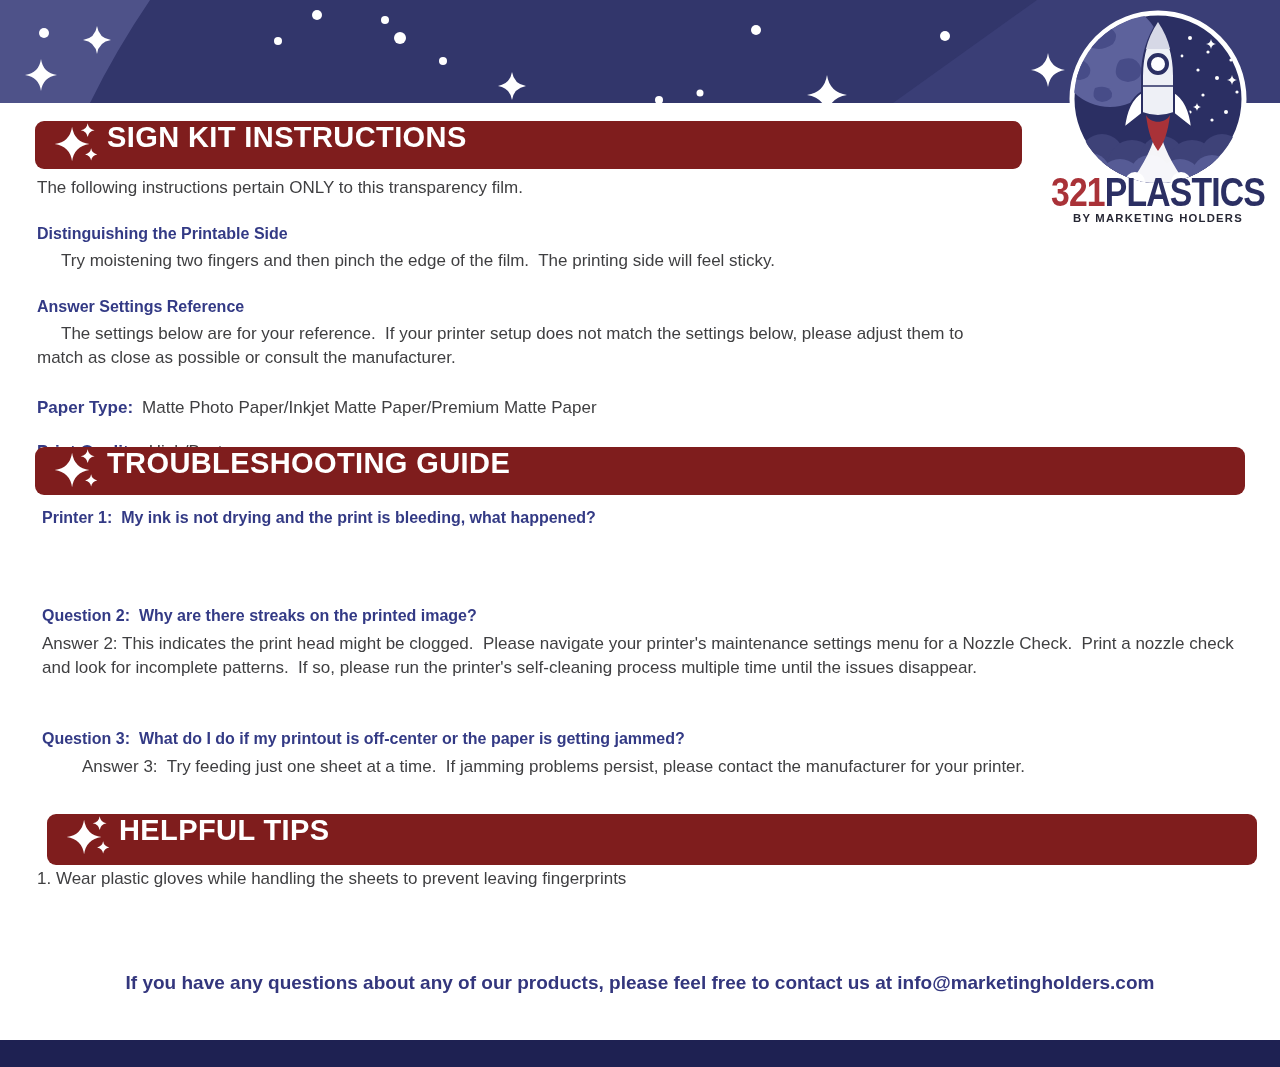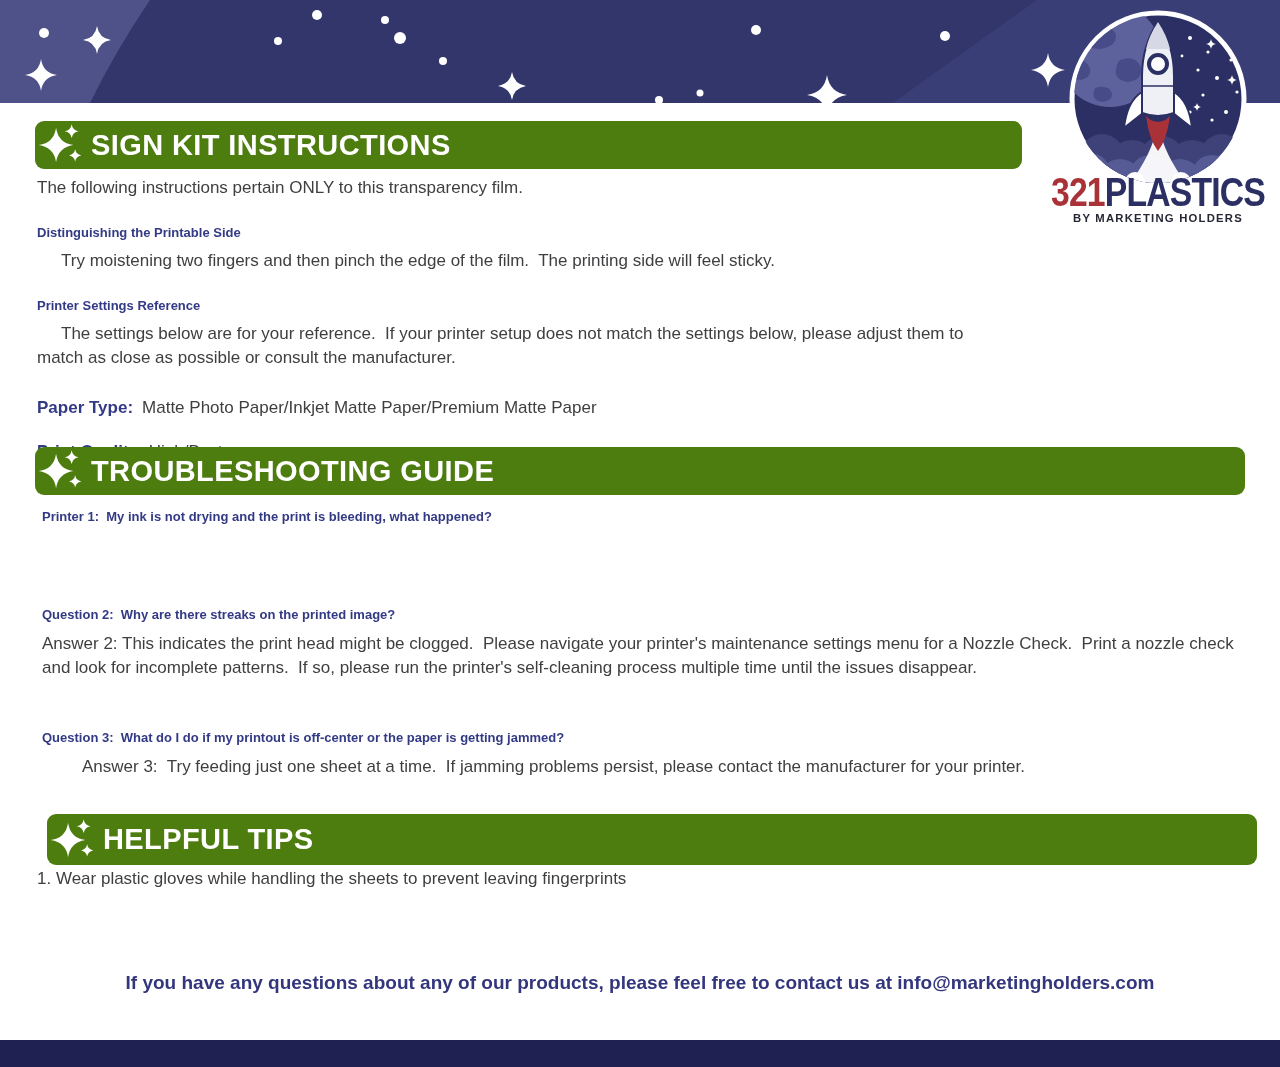"SIGN KIT INSTRUCTIONS" .section-bar { align-items: center -> flex-start; background: #4d7c0f -> #7f1d1d; padding-left: 2px -> 18px }
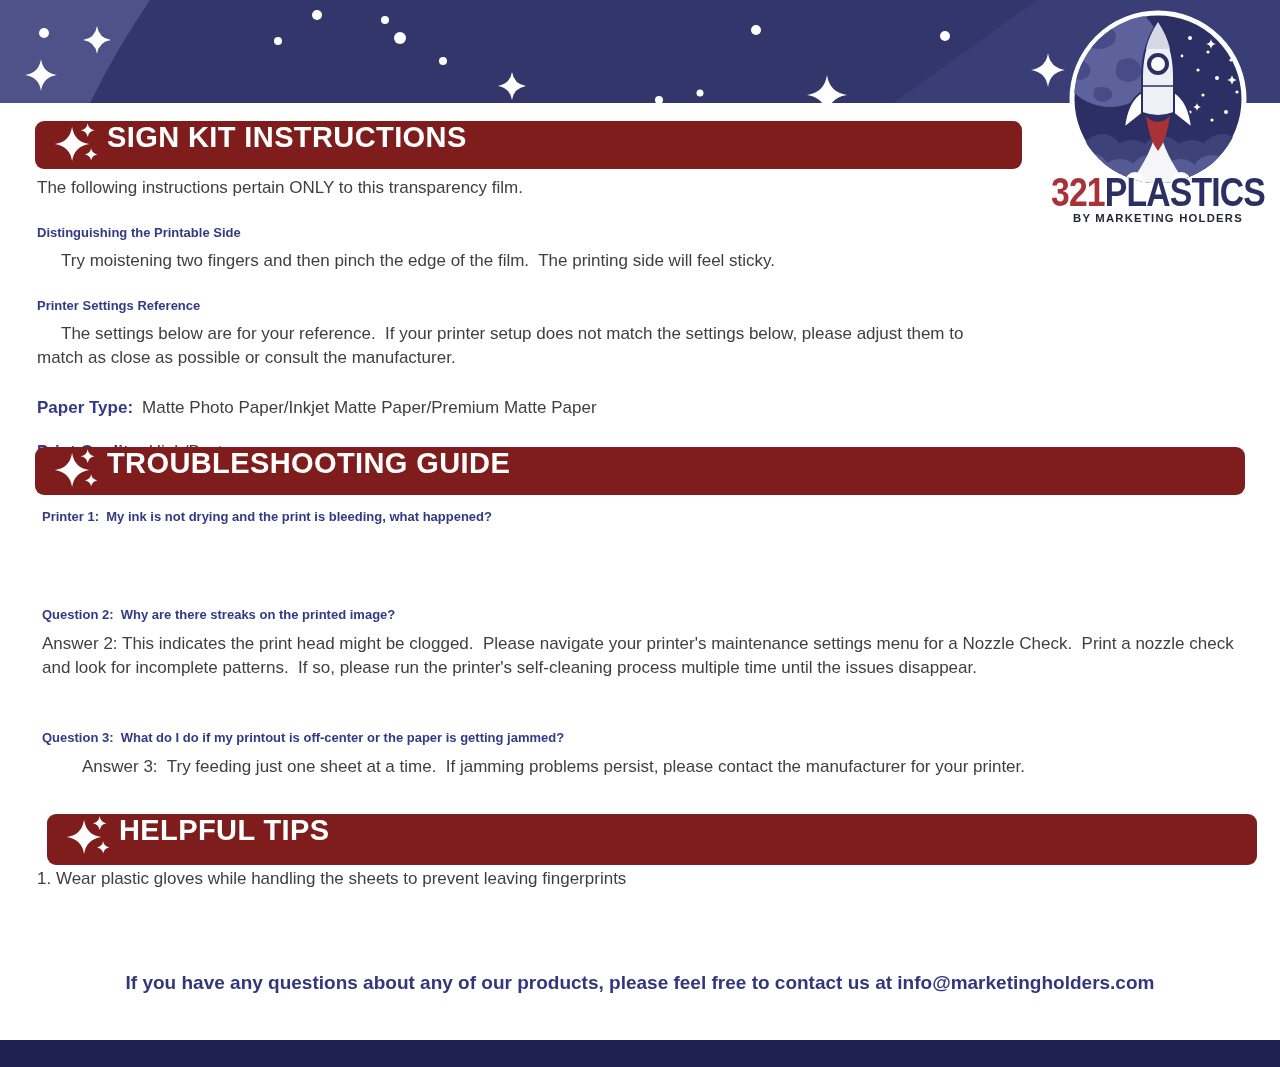"Distinguishing the Printable Side" .heading { font-size: 13px -> 16px }
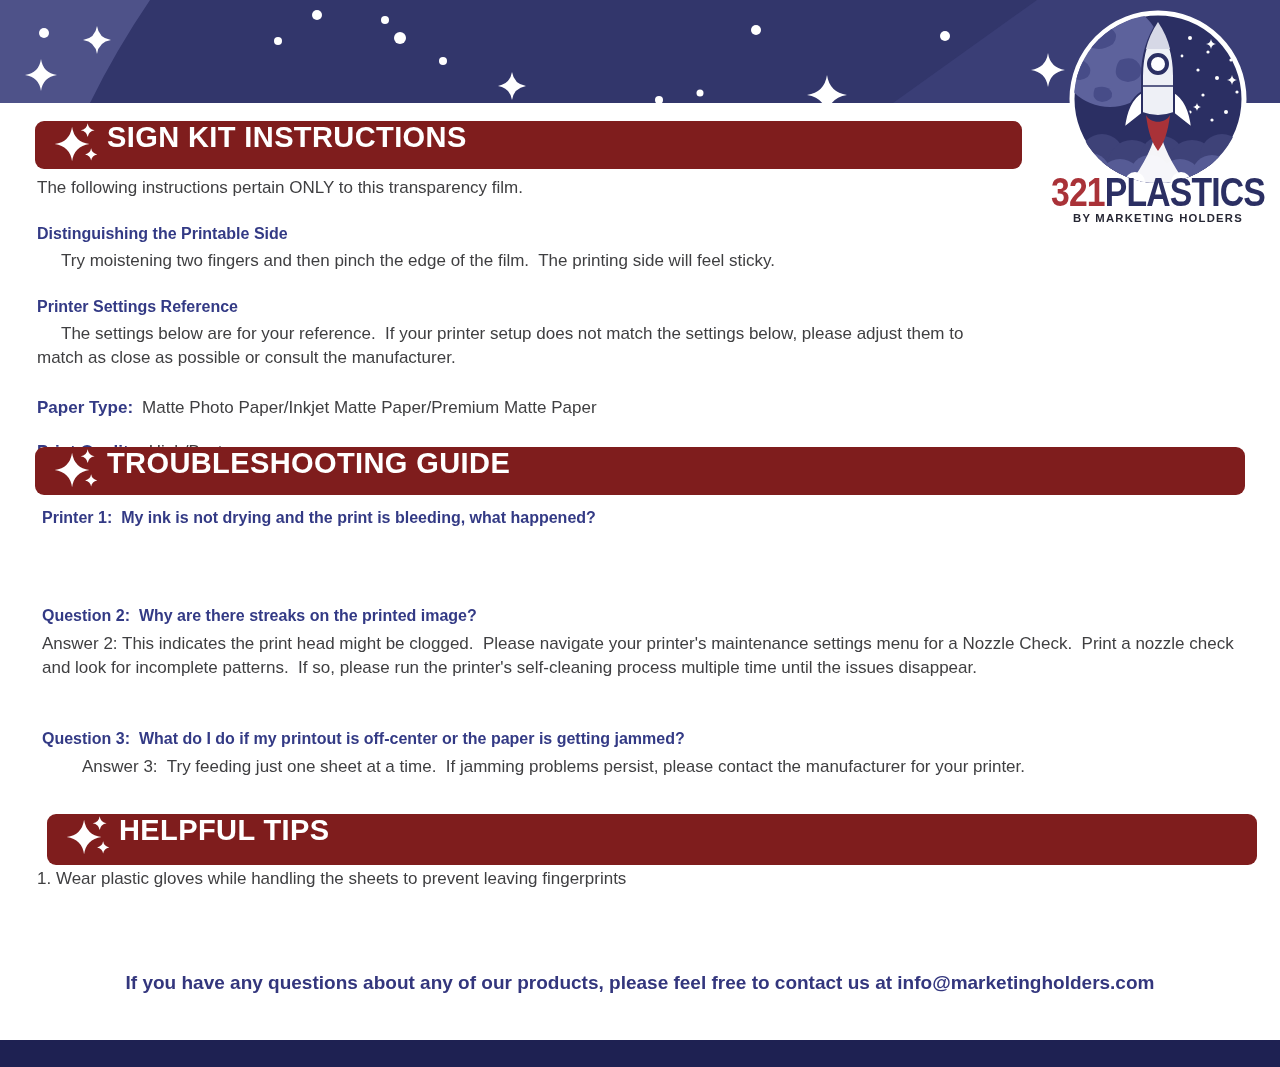"Printer Settings Reference" h3.heading { text: Printer -> Answer }
